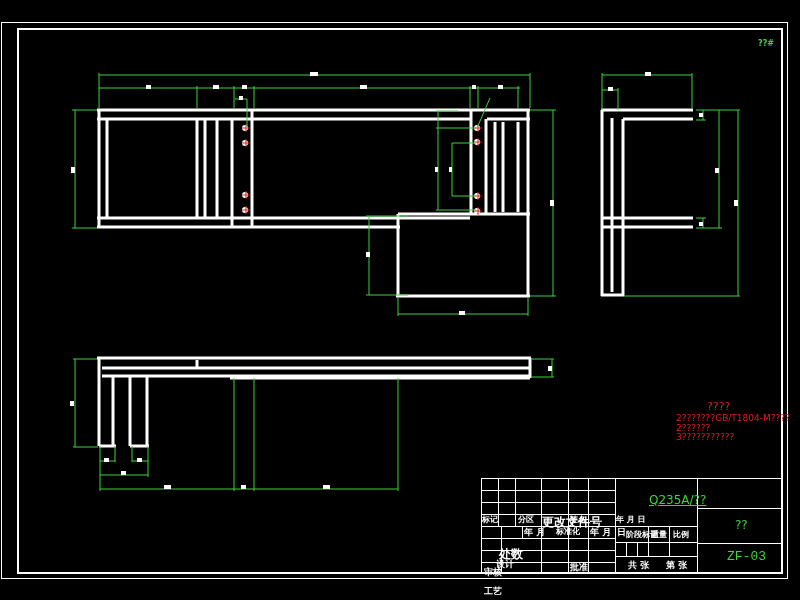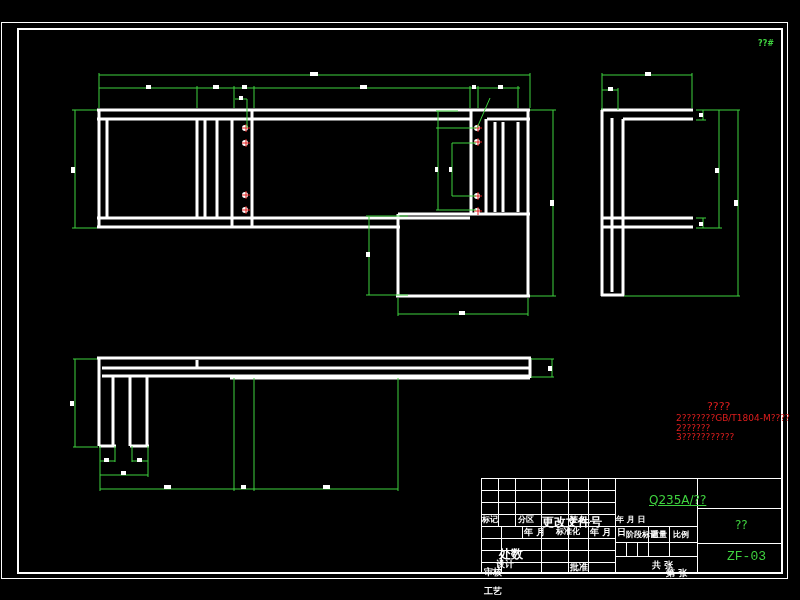"共 张" div.tb-cell { margin-left: 24px -> none }
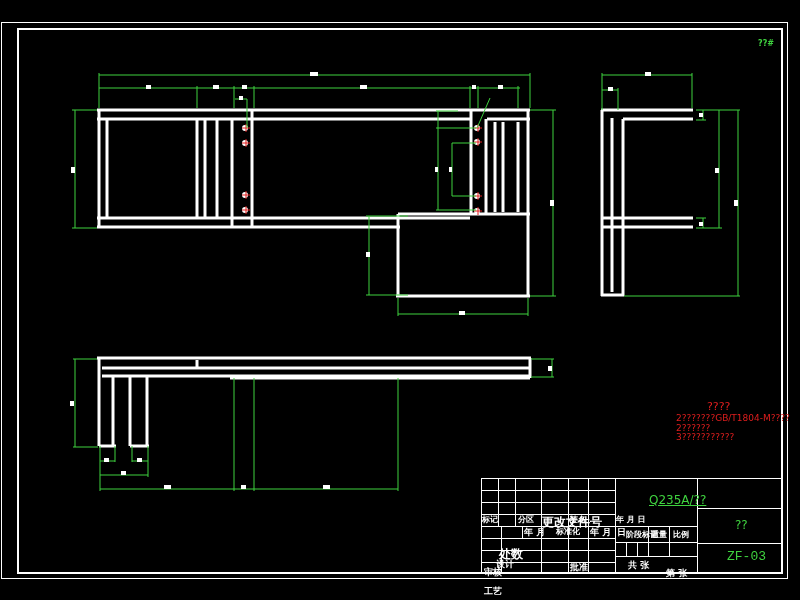"第 张" div.tb-cell { margin-top: 8px -> none }
